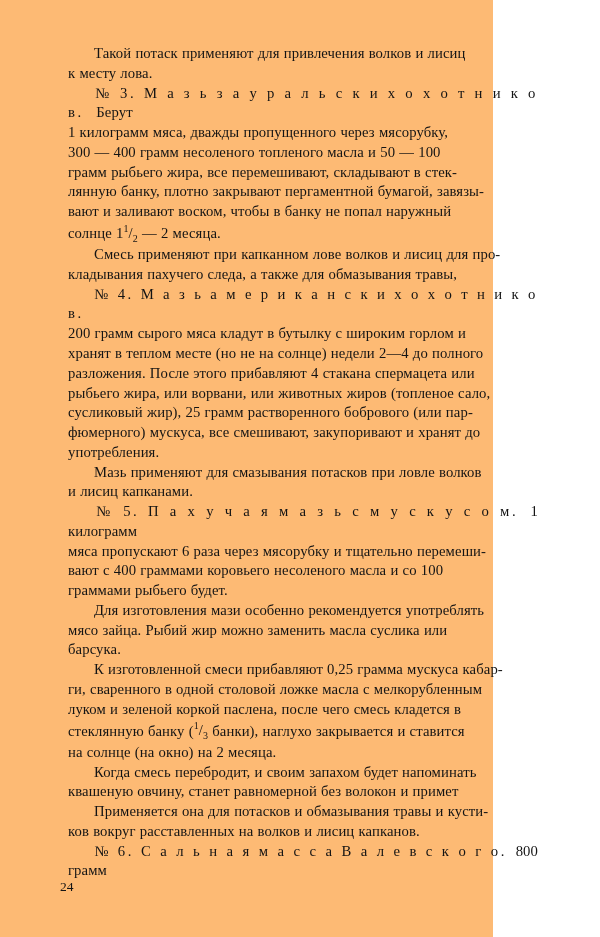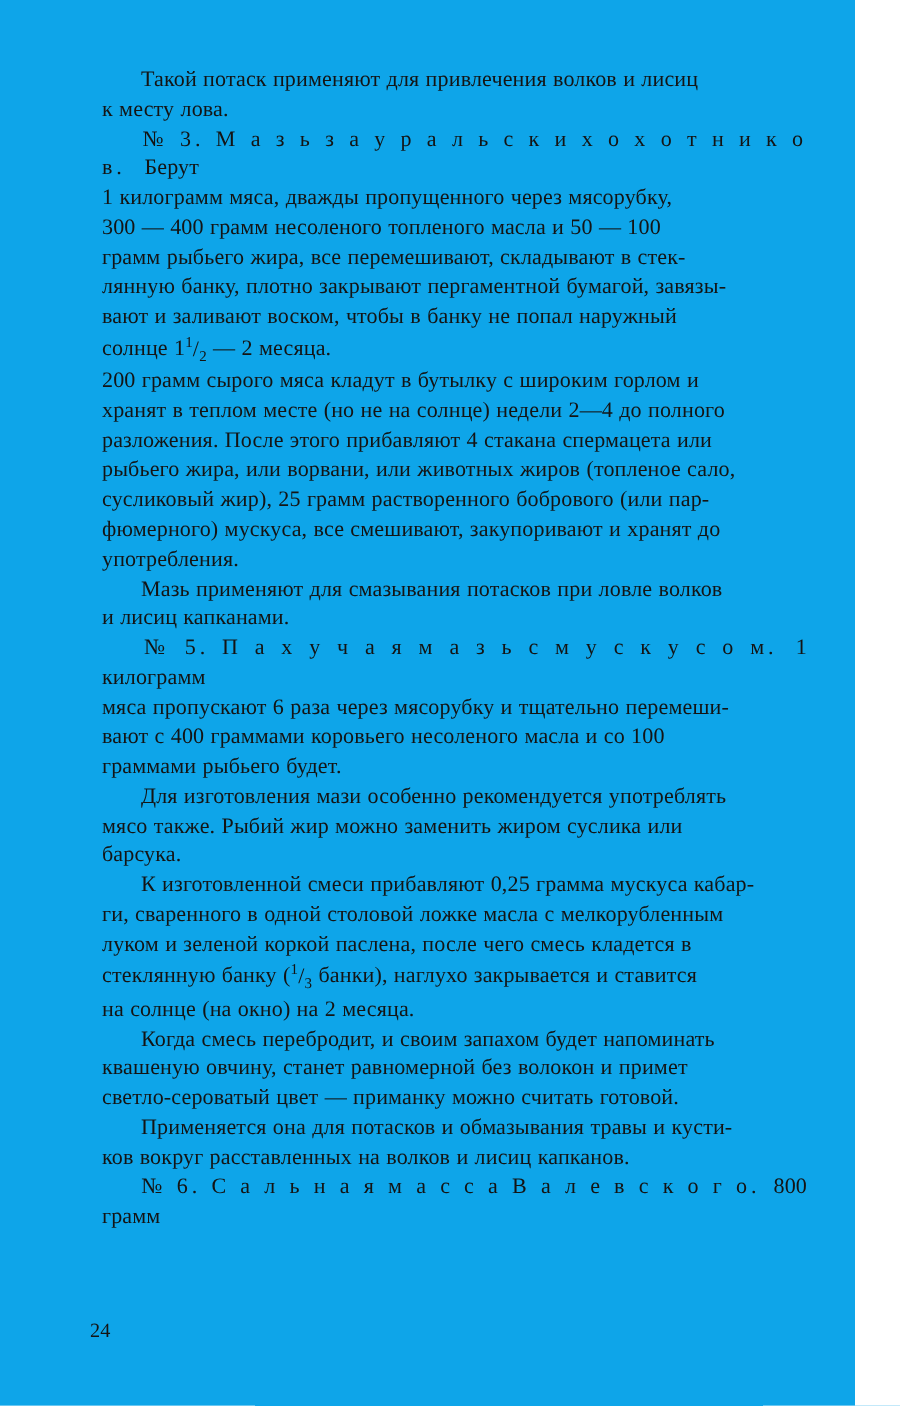"Такой потаск применяют для привлечения" .page { background: #0ea5e9 -> #fdba74; width: 570px -> 493px }
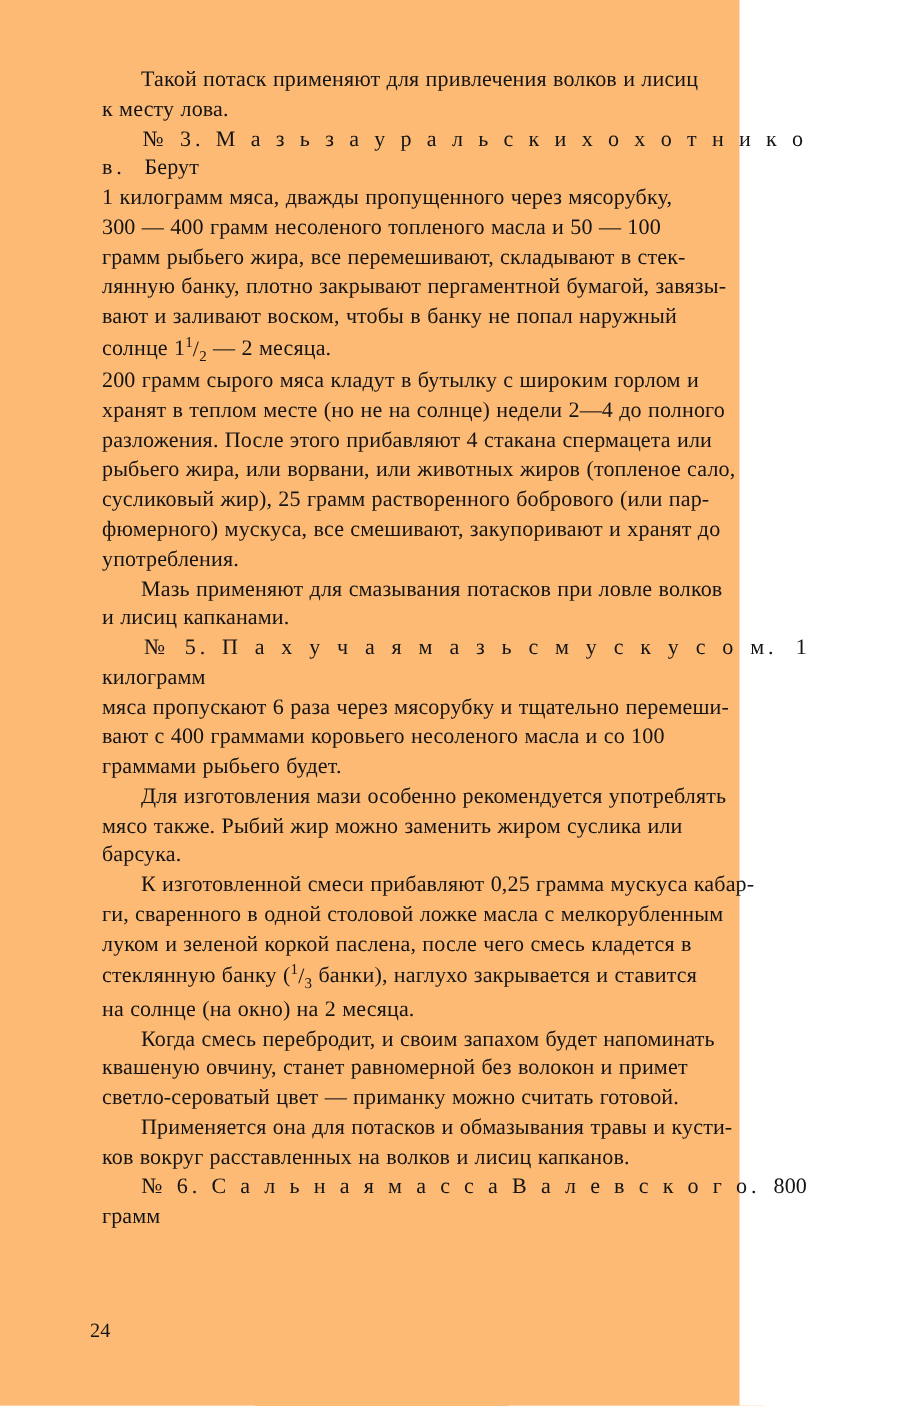"Смесь применяют при капканном лове" p { html: none -> <p><span></span><span>Смесь применяют при капканном лове волков и лисиц для про-</span></p> }
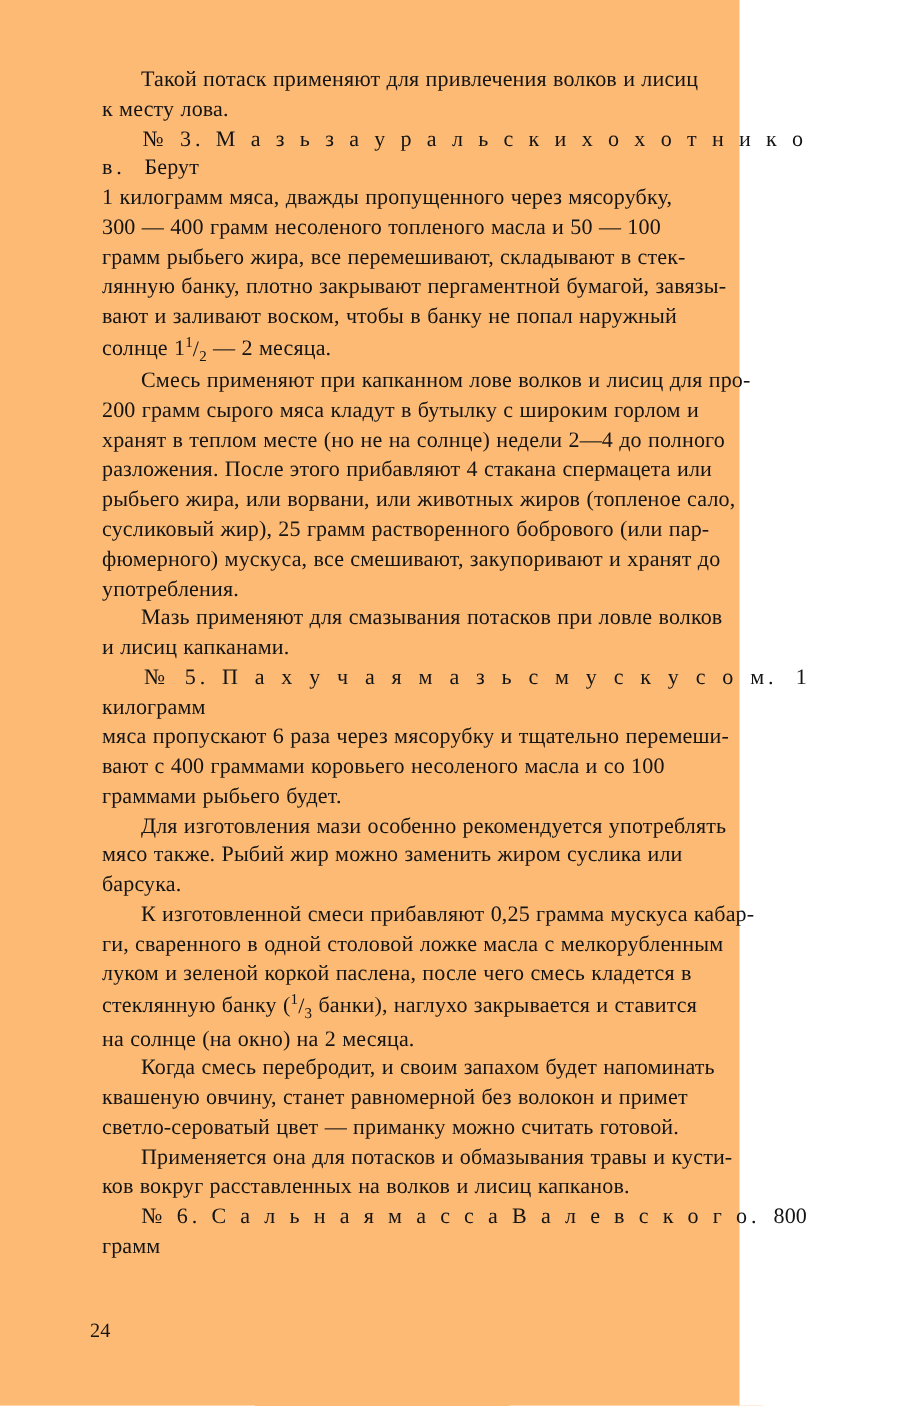"кладывания пахучего следа, а также" p { html: none -> <p><span>кладывания пахучего следа, а также для обмазывания травы,</span></p> }
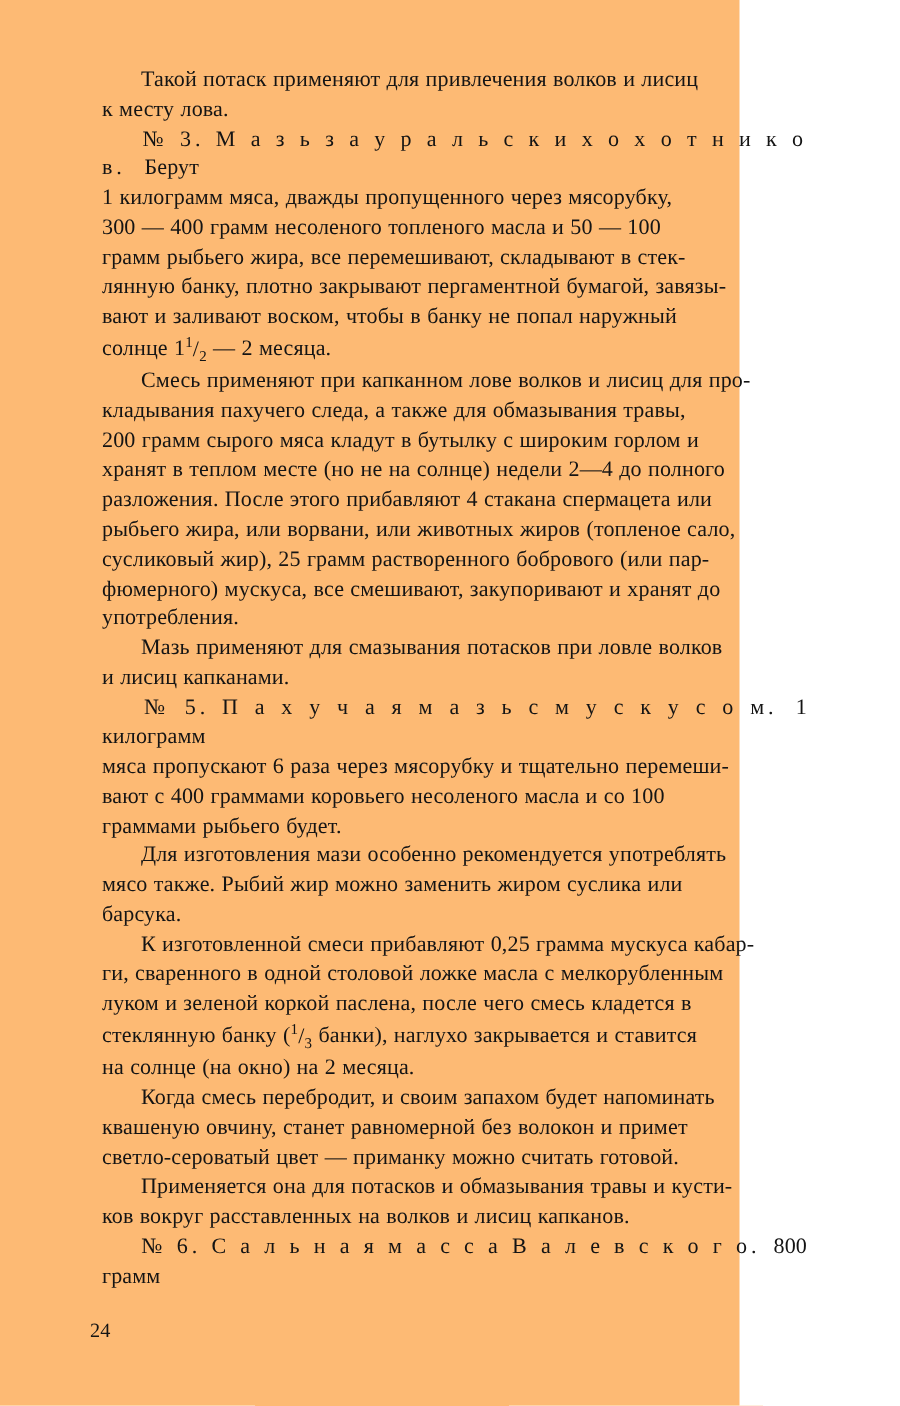"№ 4. М а з" p { html: none -> <p><span></span><span>№ 4. М а з ь а м е р и к а н с к и х о х о т н и к о в.</span></p> }
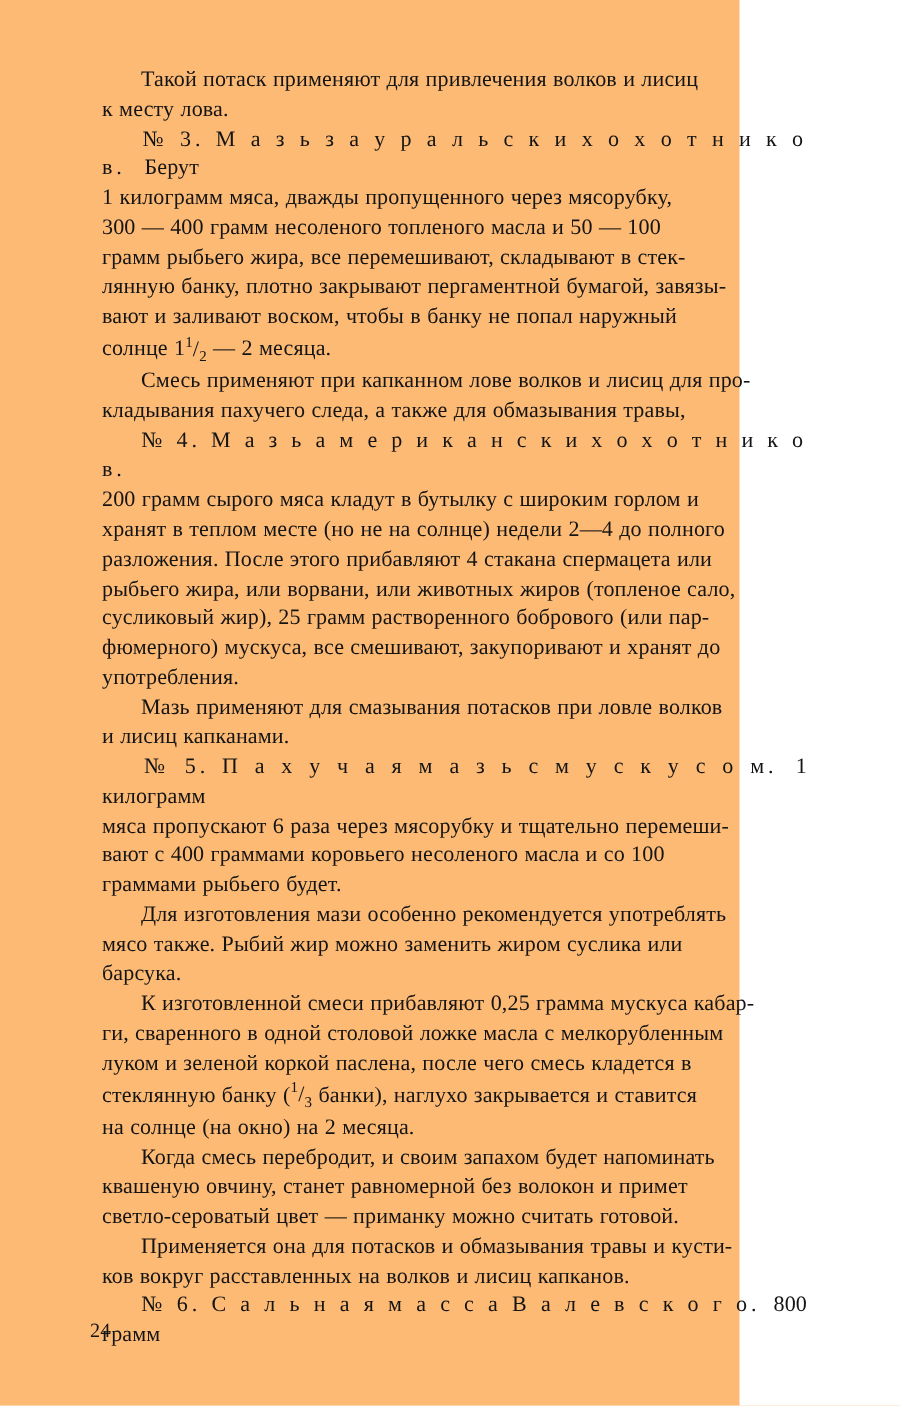"мясо также. Рыбий жир можно" span { text: также. Рыбий жир можно заменить жиром -> зайца. Рыбий жир можно заменить масла }
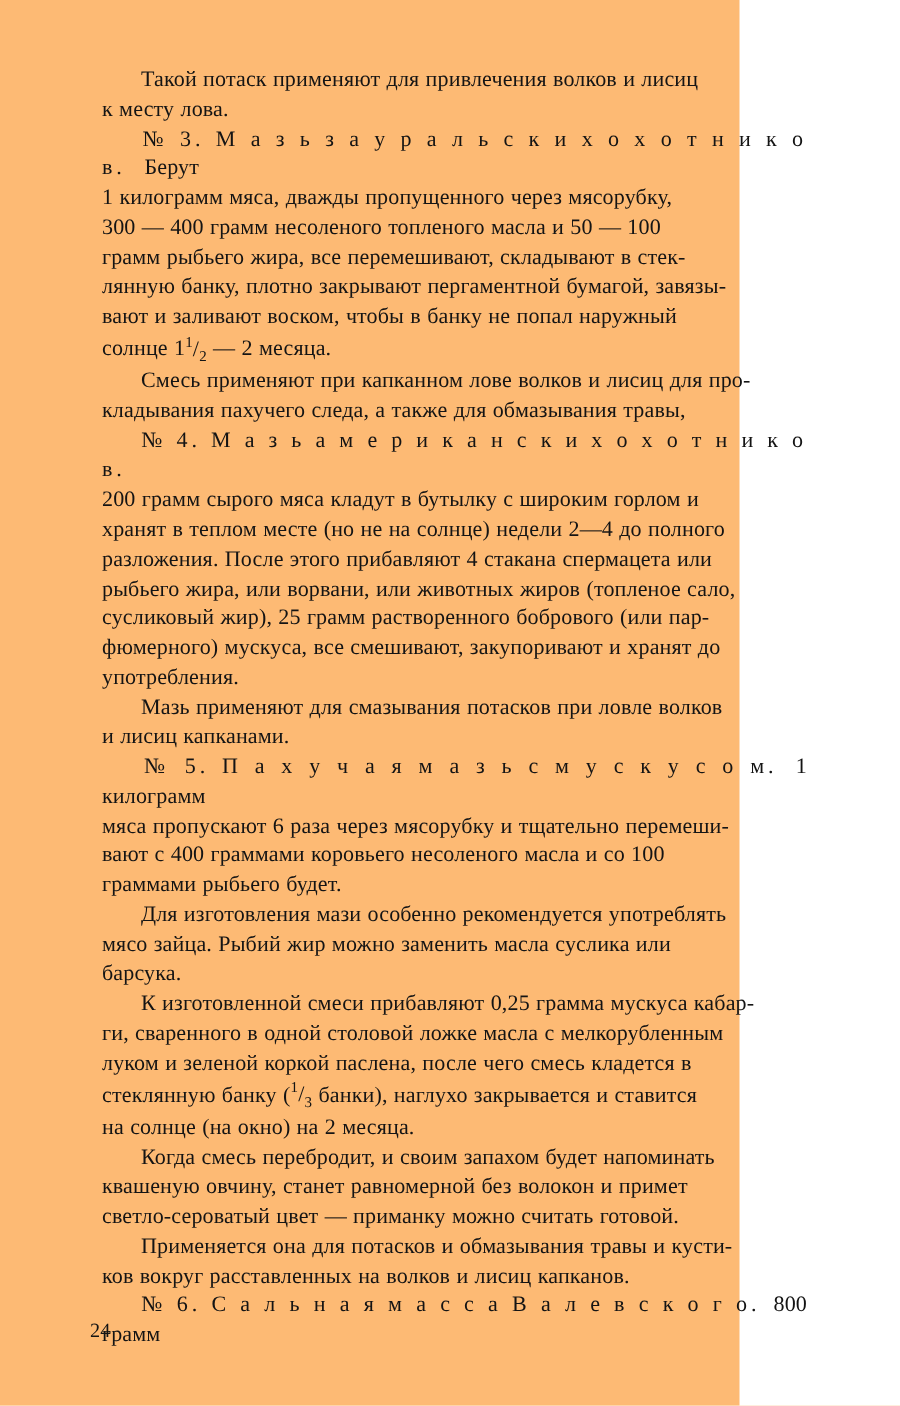"светло-сероватый цвет — приманку можно" p { html: <p><span>светло-сероватый цвет — приманку можно считать готовой.</span></p> -> none }
